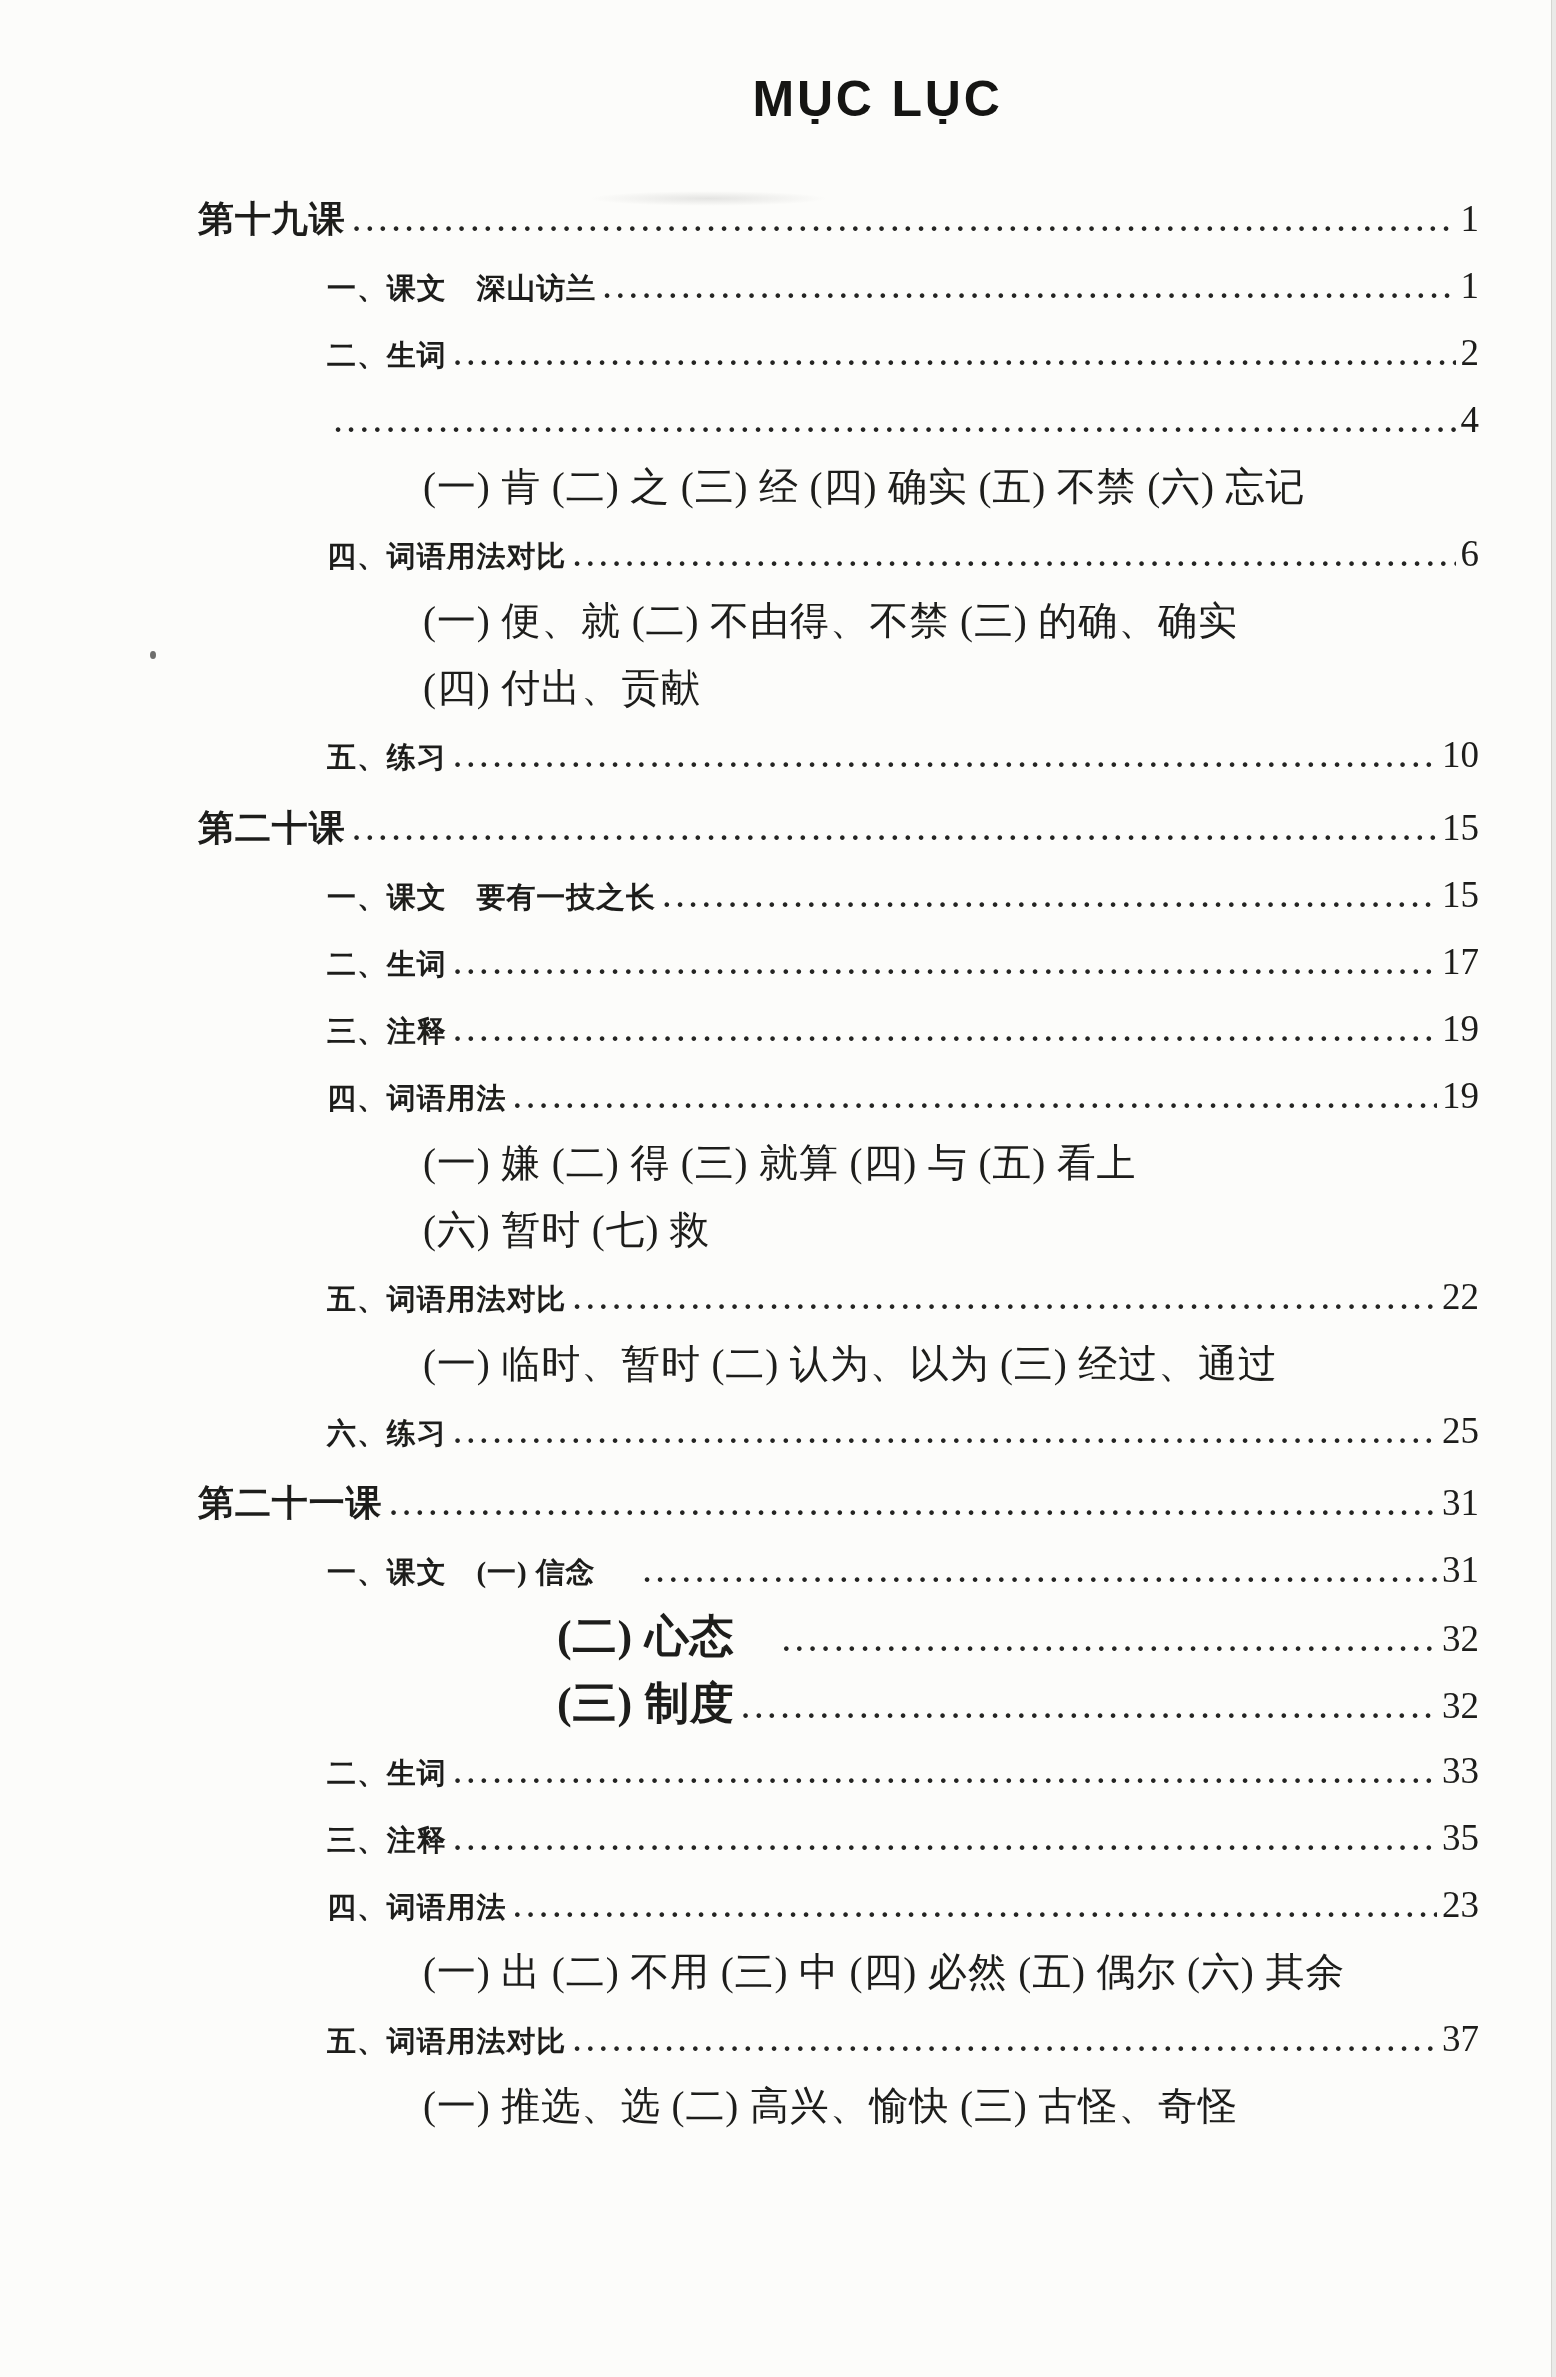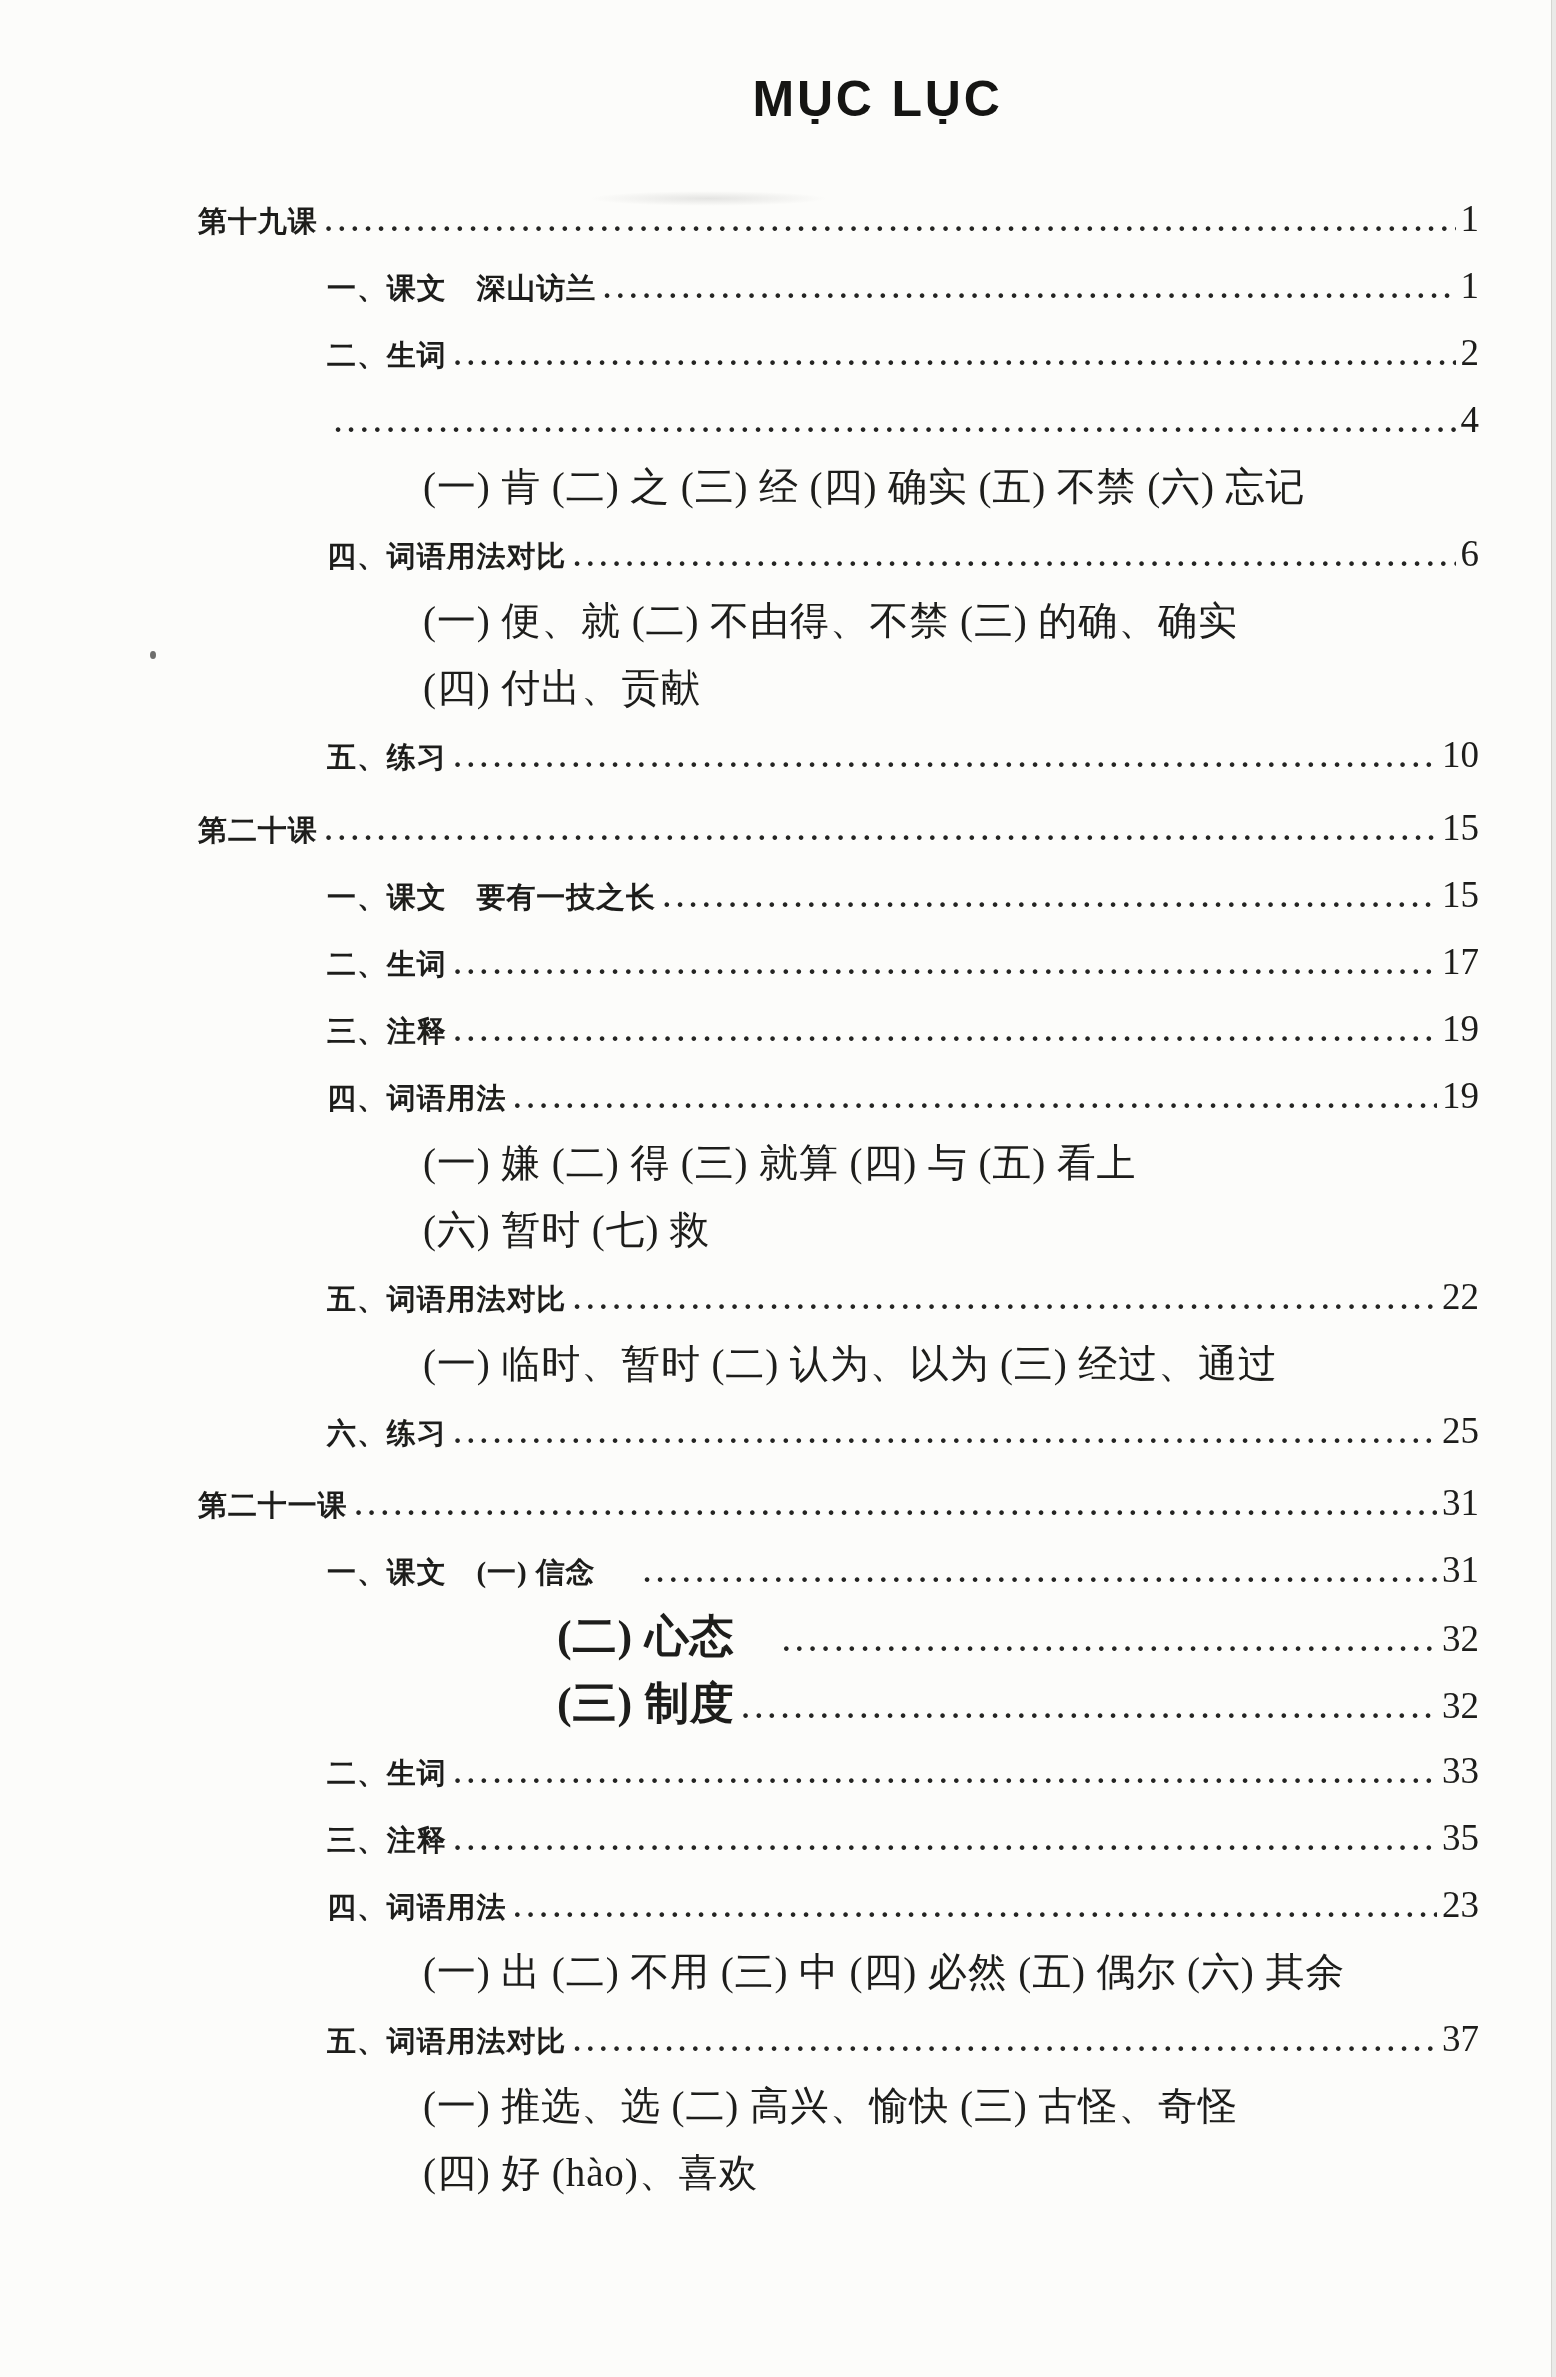"第十九课" .lvl1 .label { font-size: 29px -> 36px }
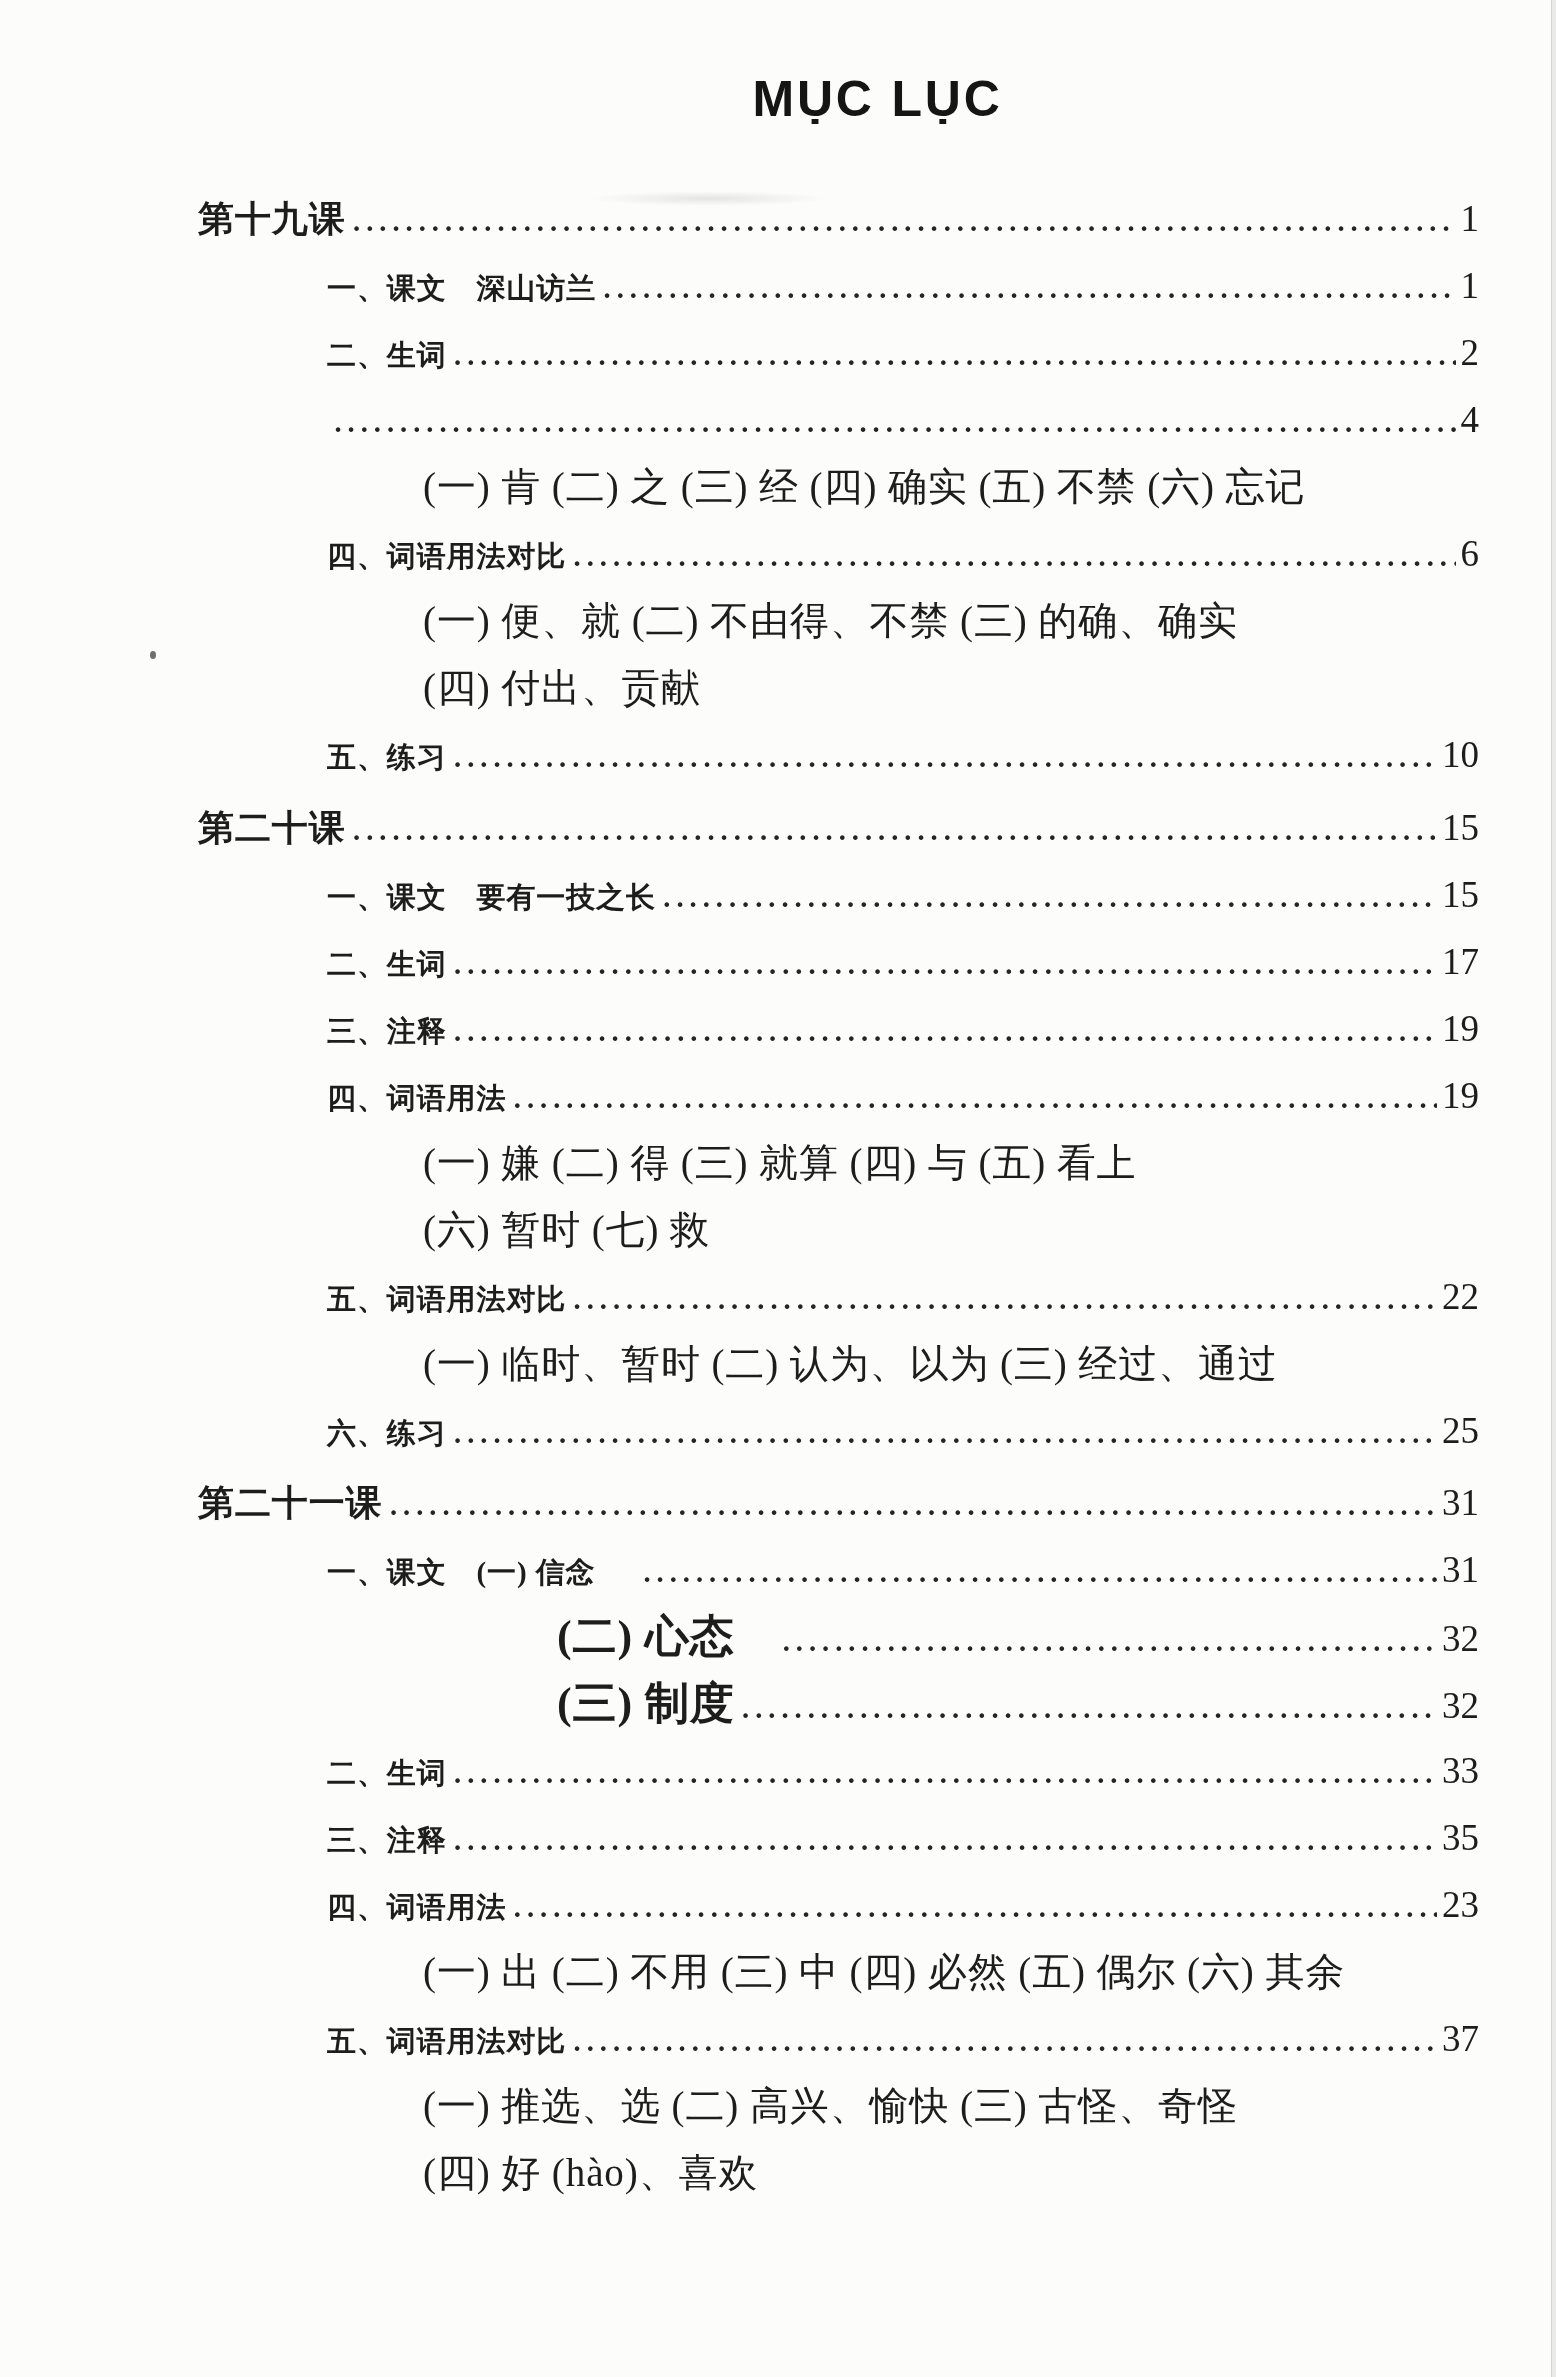"(四) 好 (hào)、喜欢" div.row { html: <div> <span>(四) 好 (hào)、喜欢</span> </div> -> none }
